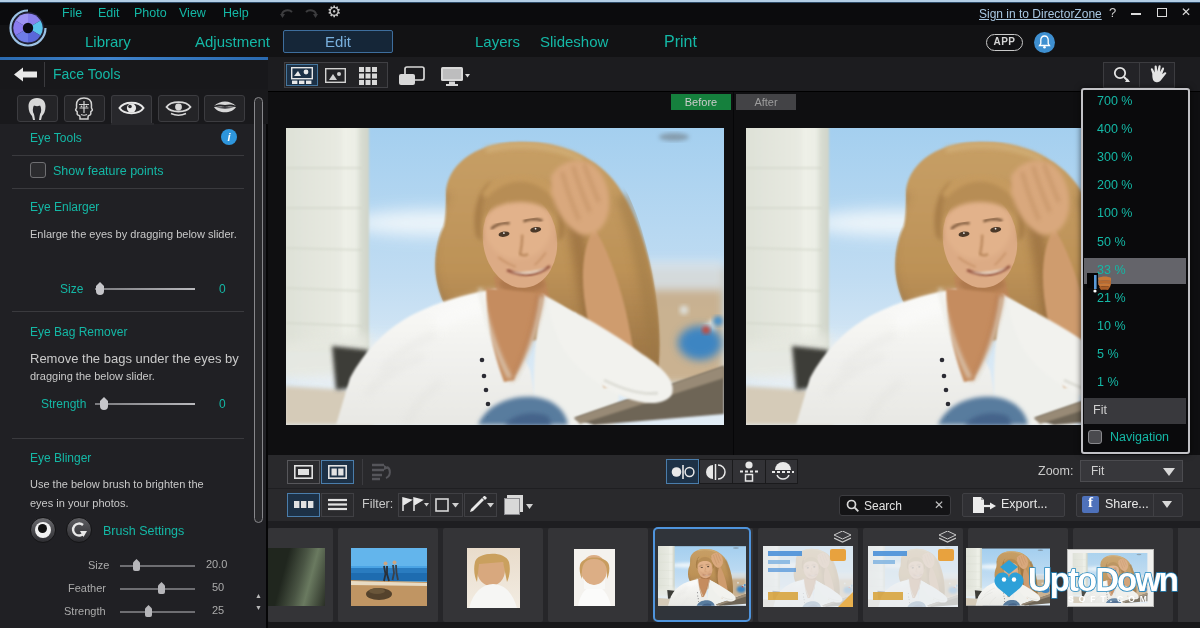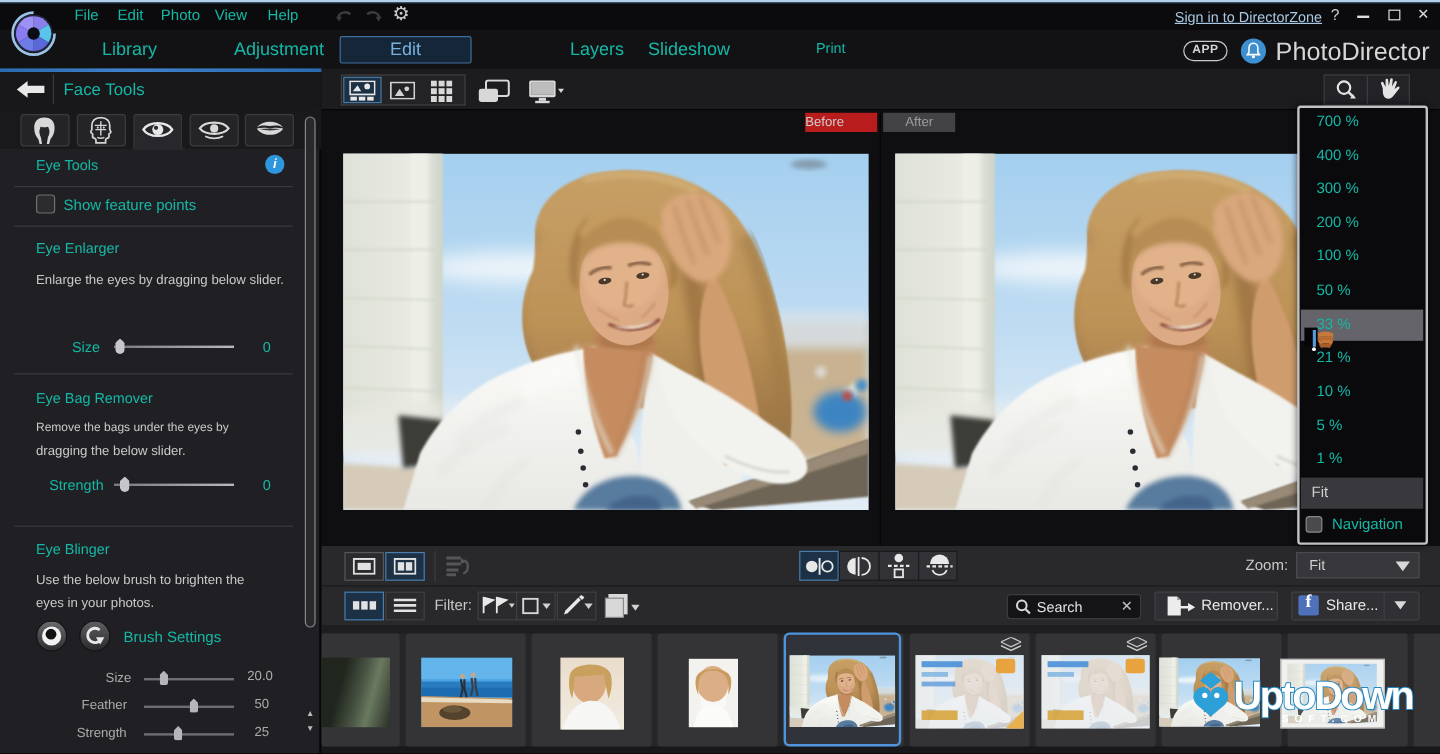"Print" div.abs { font-size: 12px -> 16px; left: 680px -> 664px }
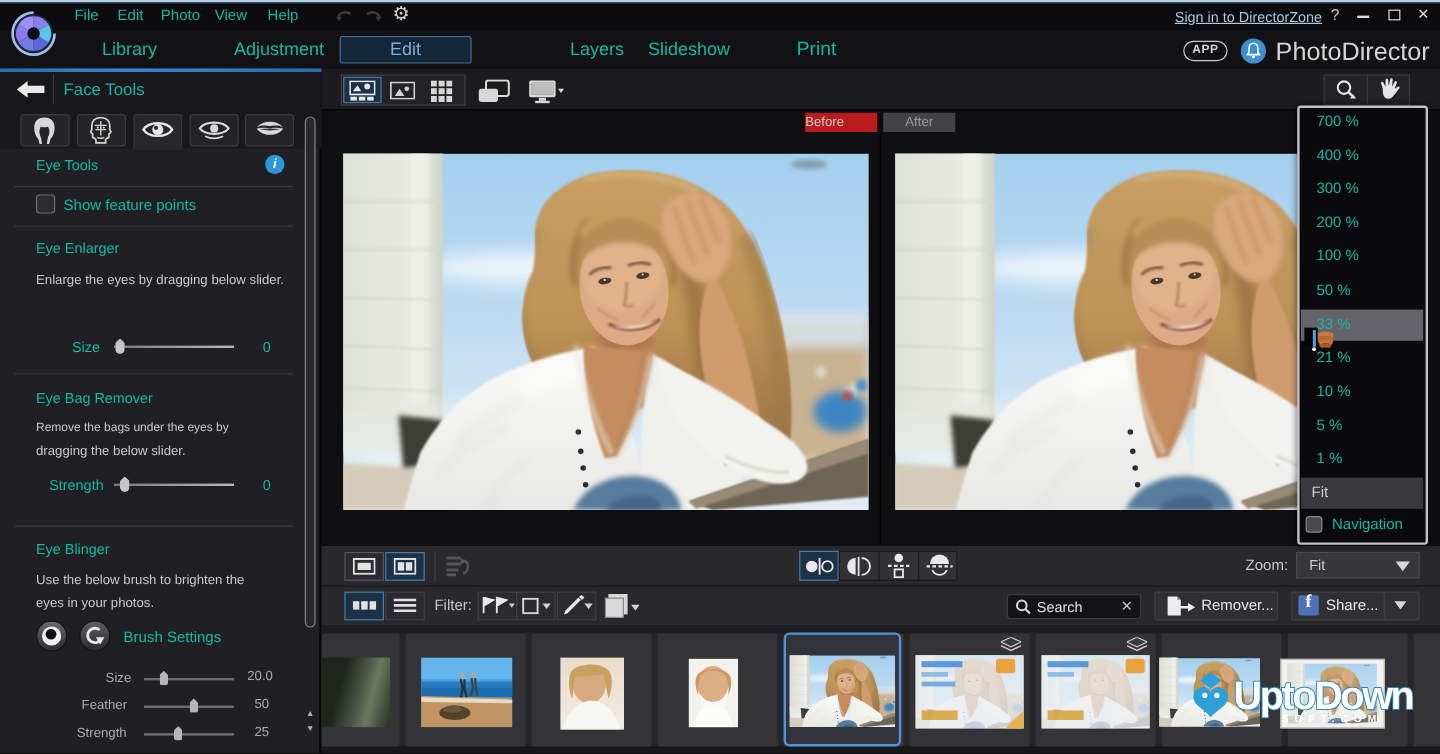"PhotoDirector" div.abs { html: <div>PhotoDirector</div> -> none }
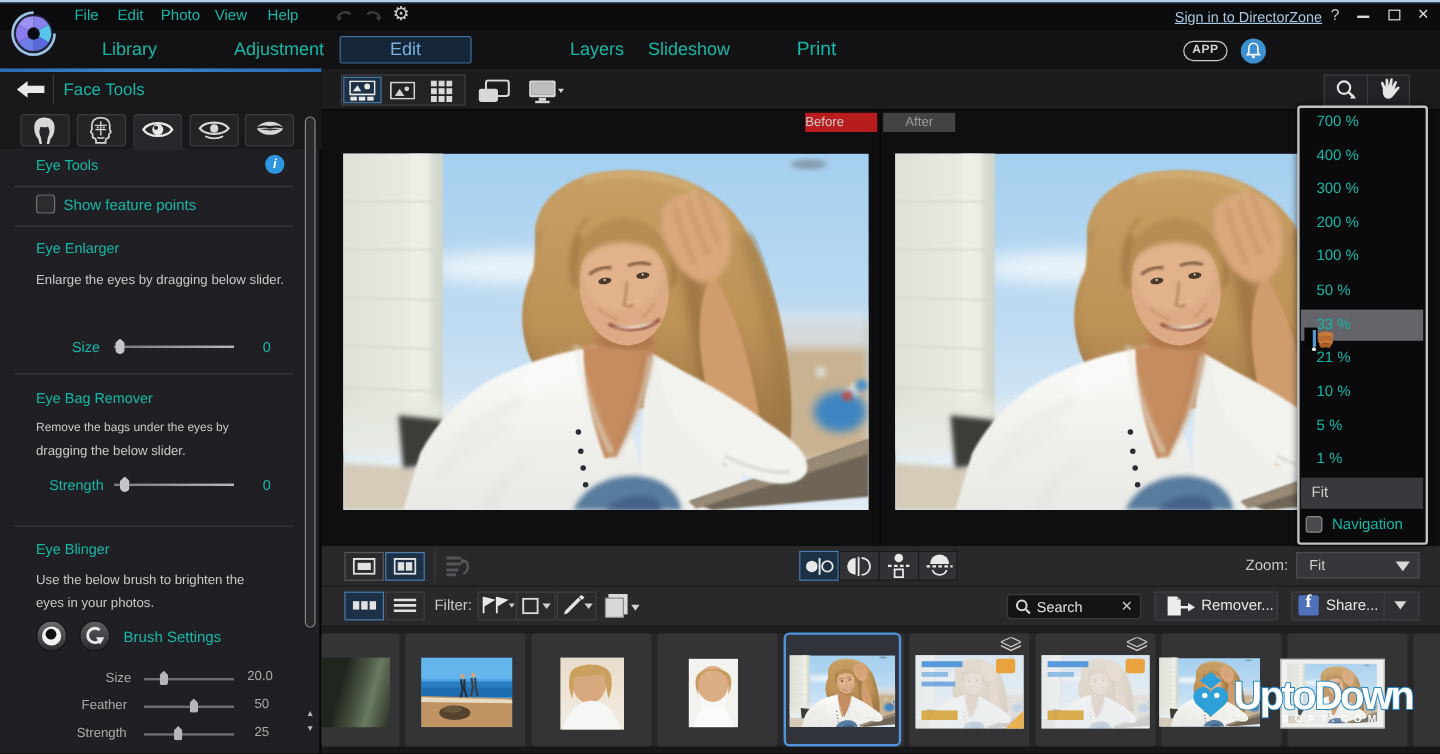"Before" div.abs { background: #b91c1c -> #15803d; text-align: left -> center }
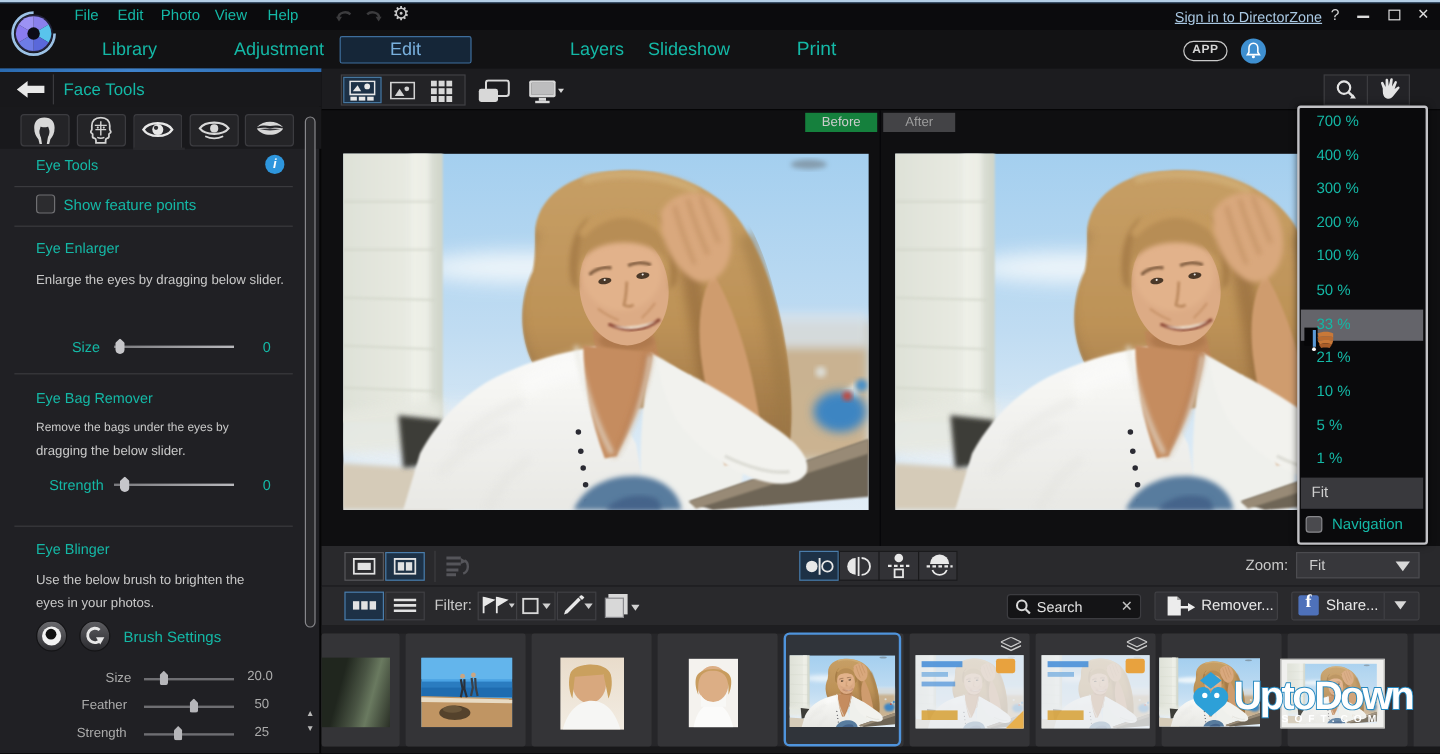"Remove the bags under the" div.abs { font-size: 10px -> 13px }
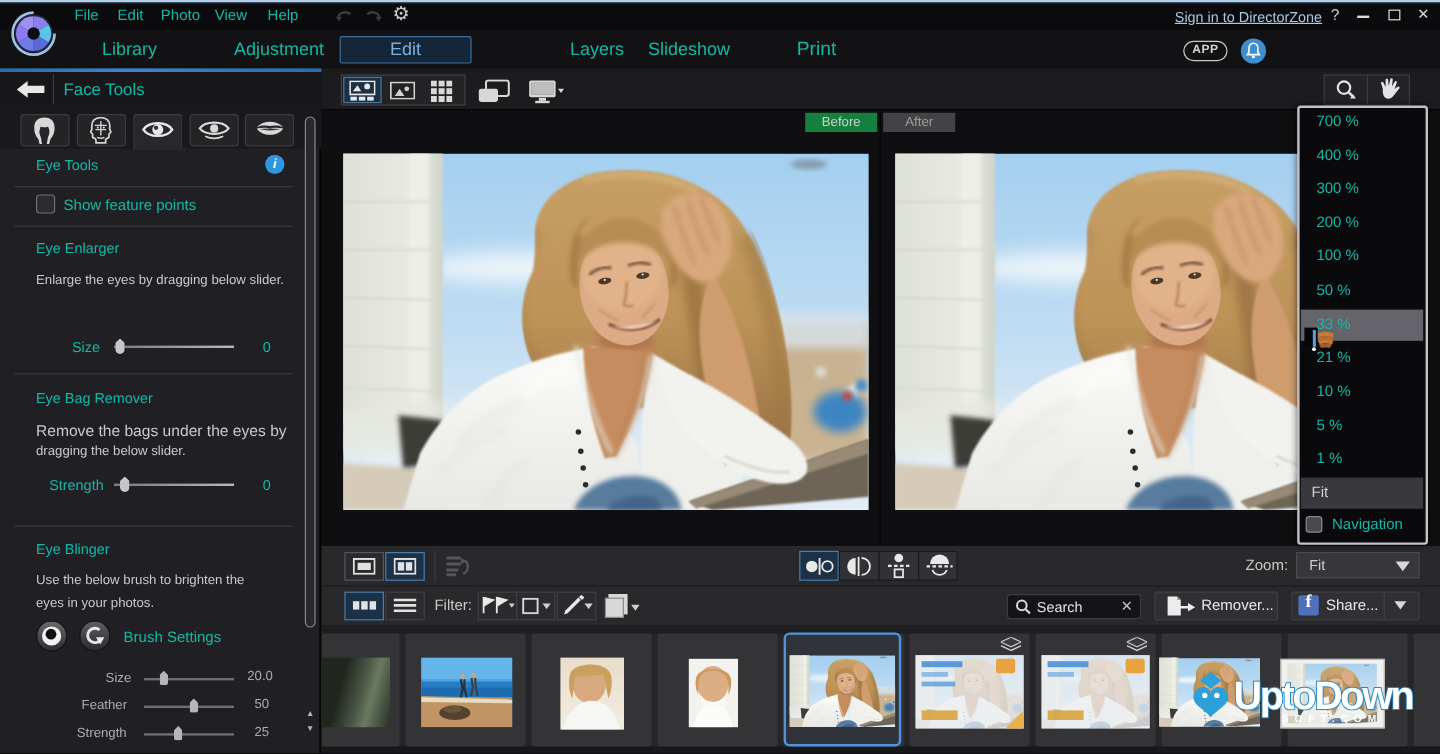"Remover..." div.abs { text: Remover -> Export }
